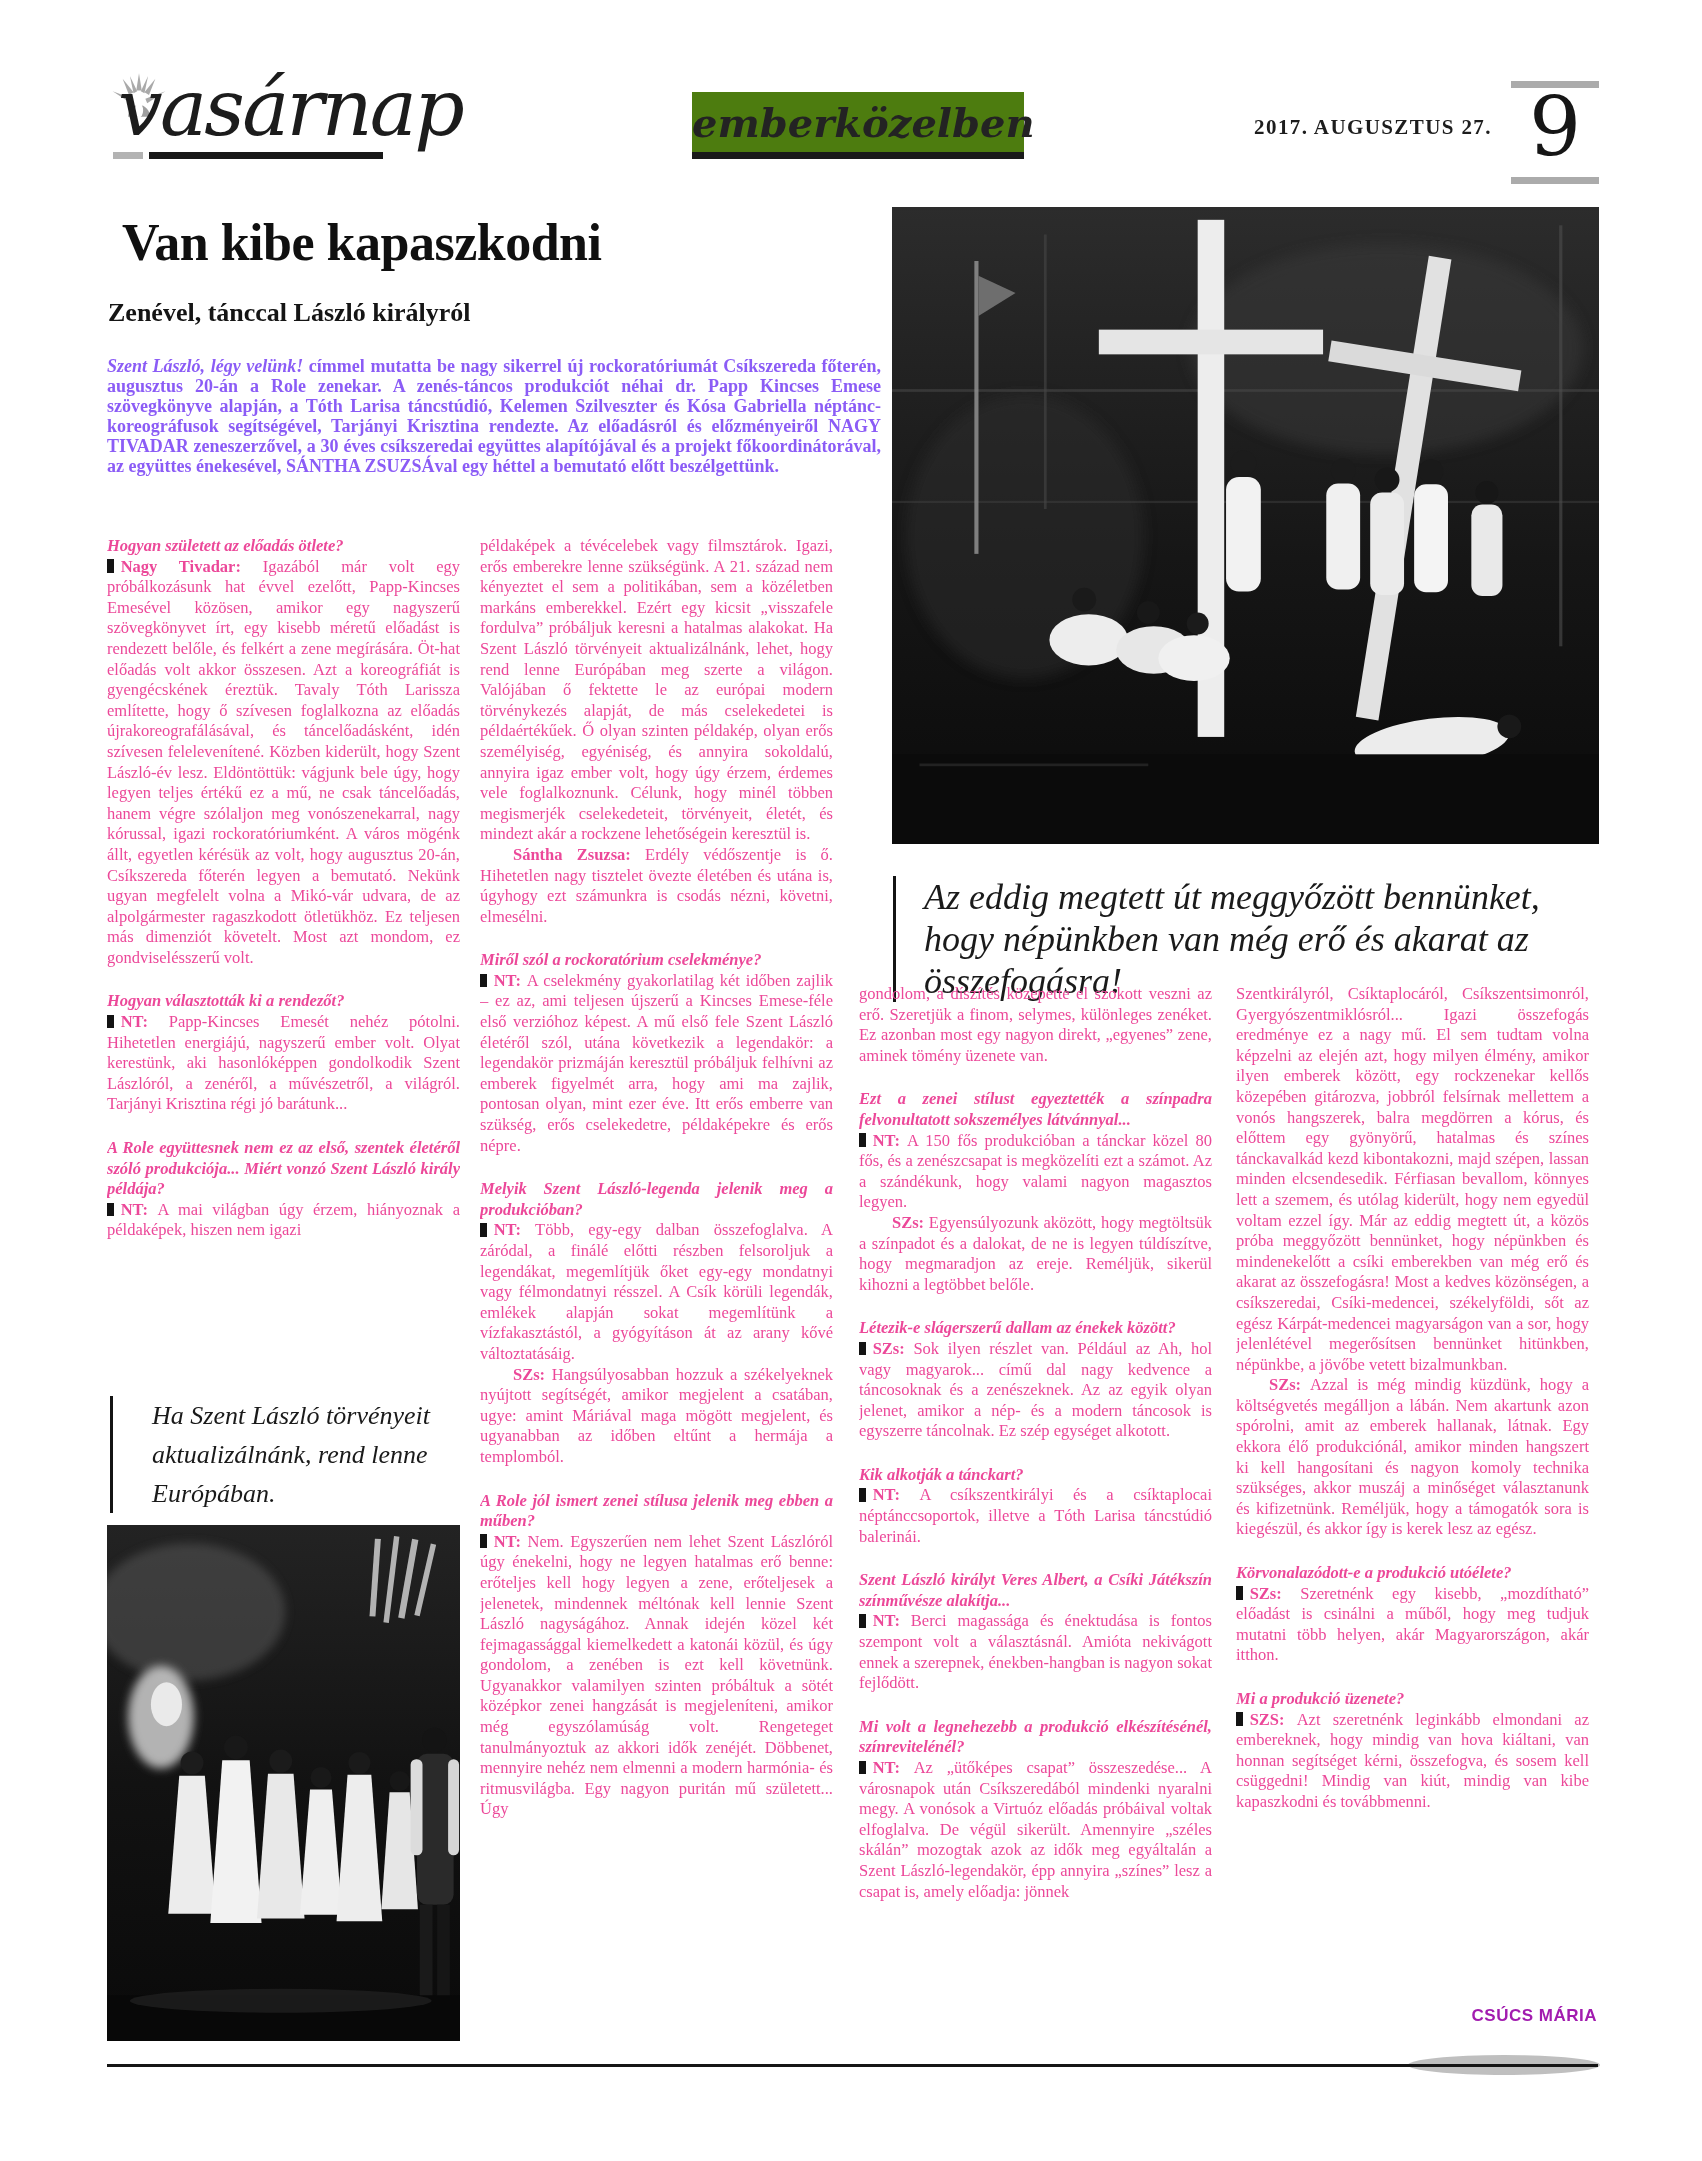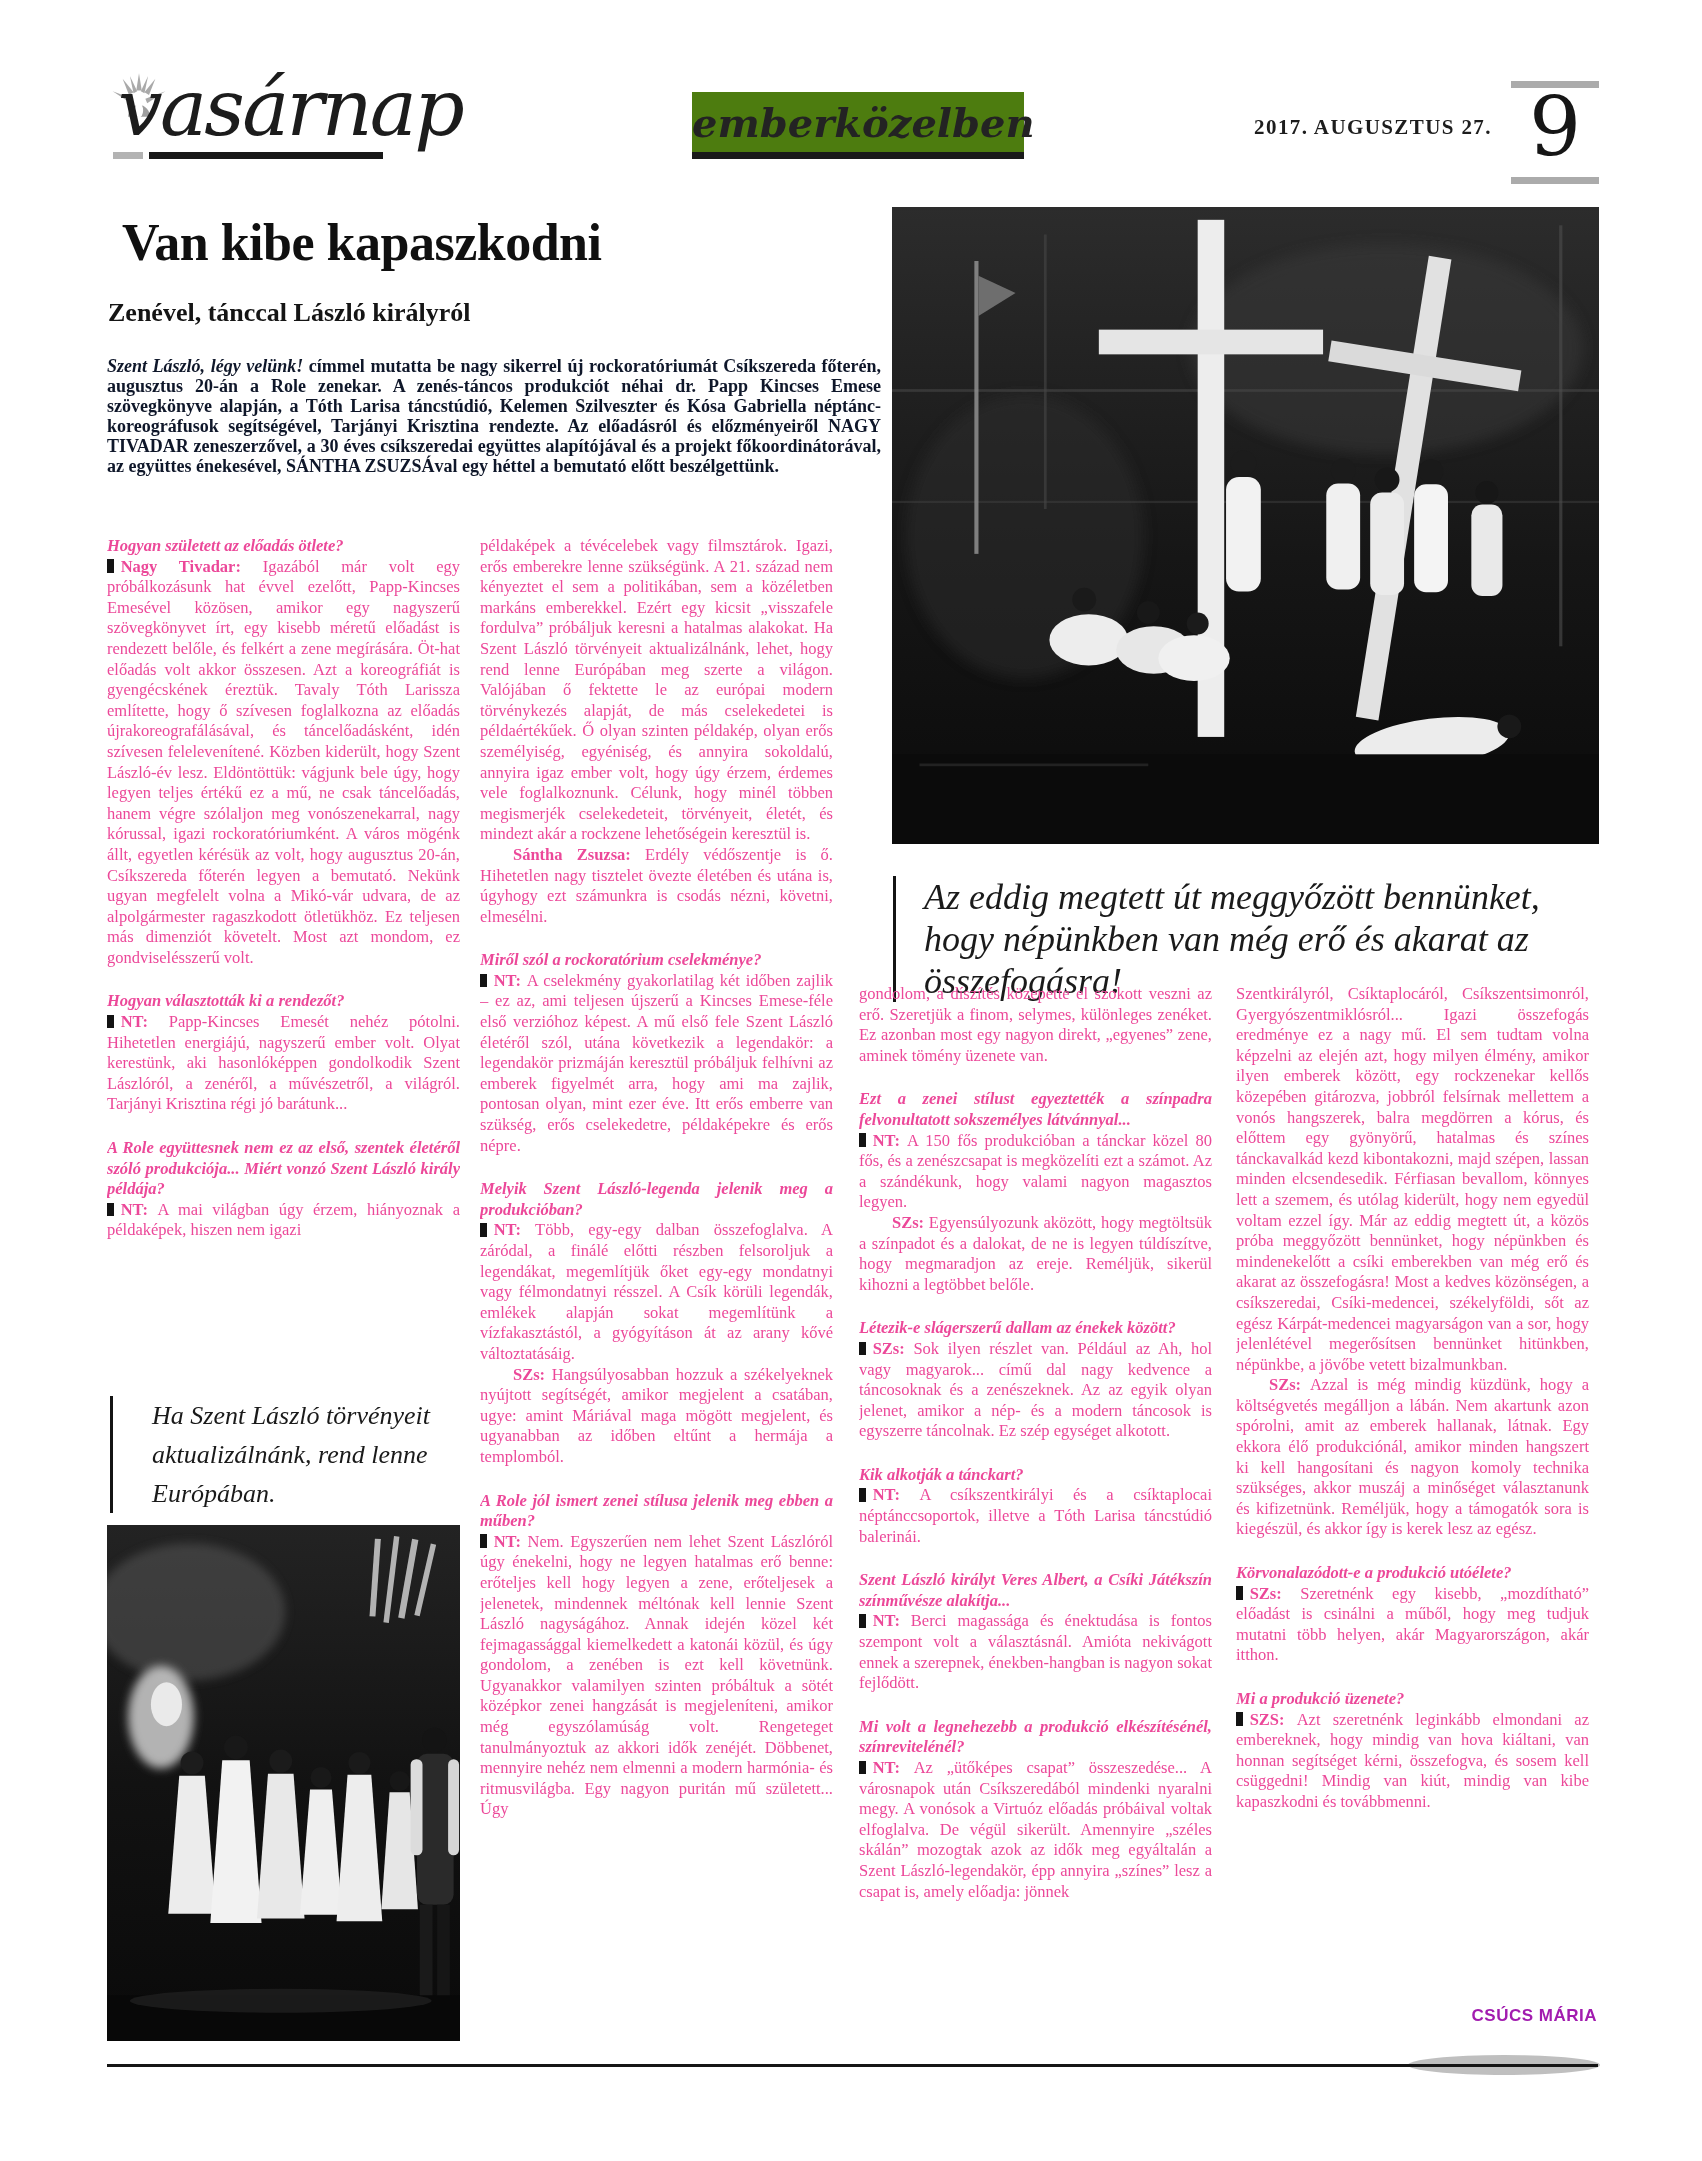"Szent László, légy velünk! címmel" .lead { color: #0f172a -> #8b5cf6 }
